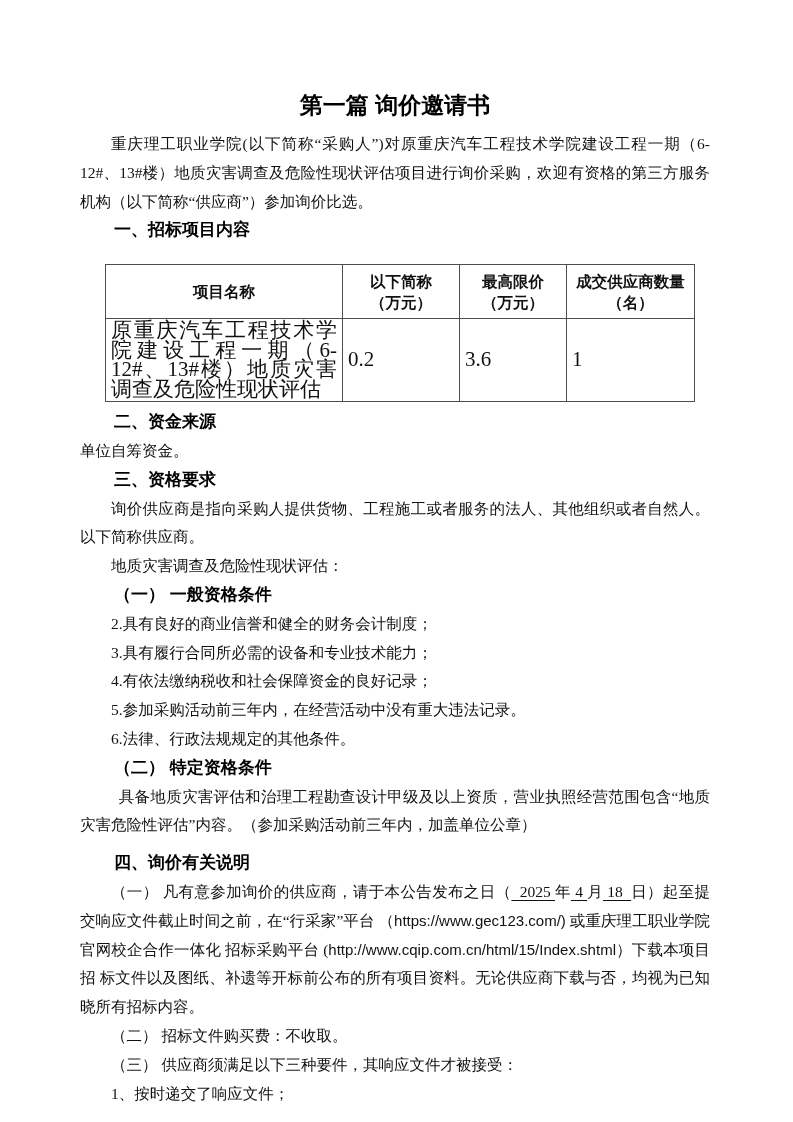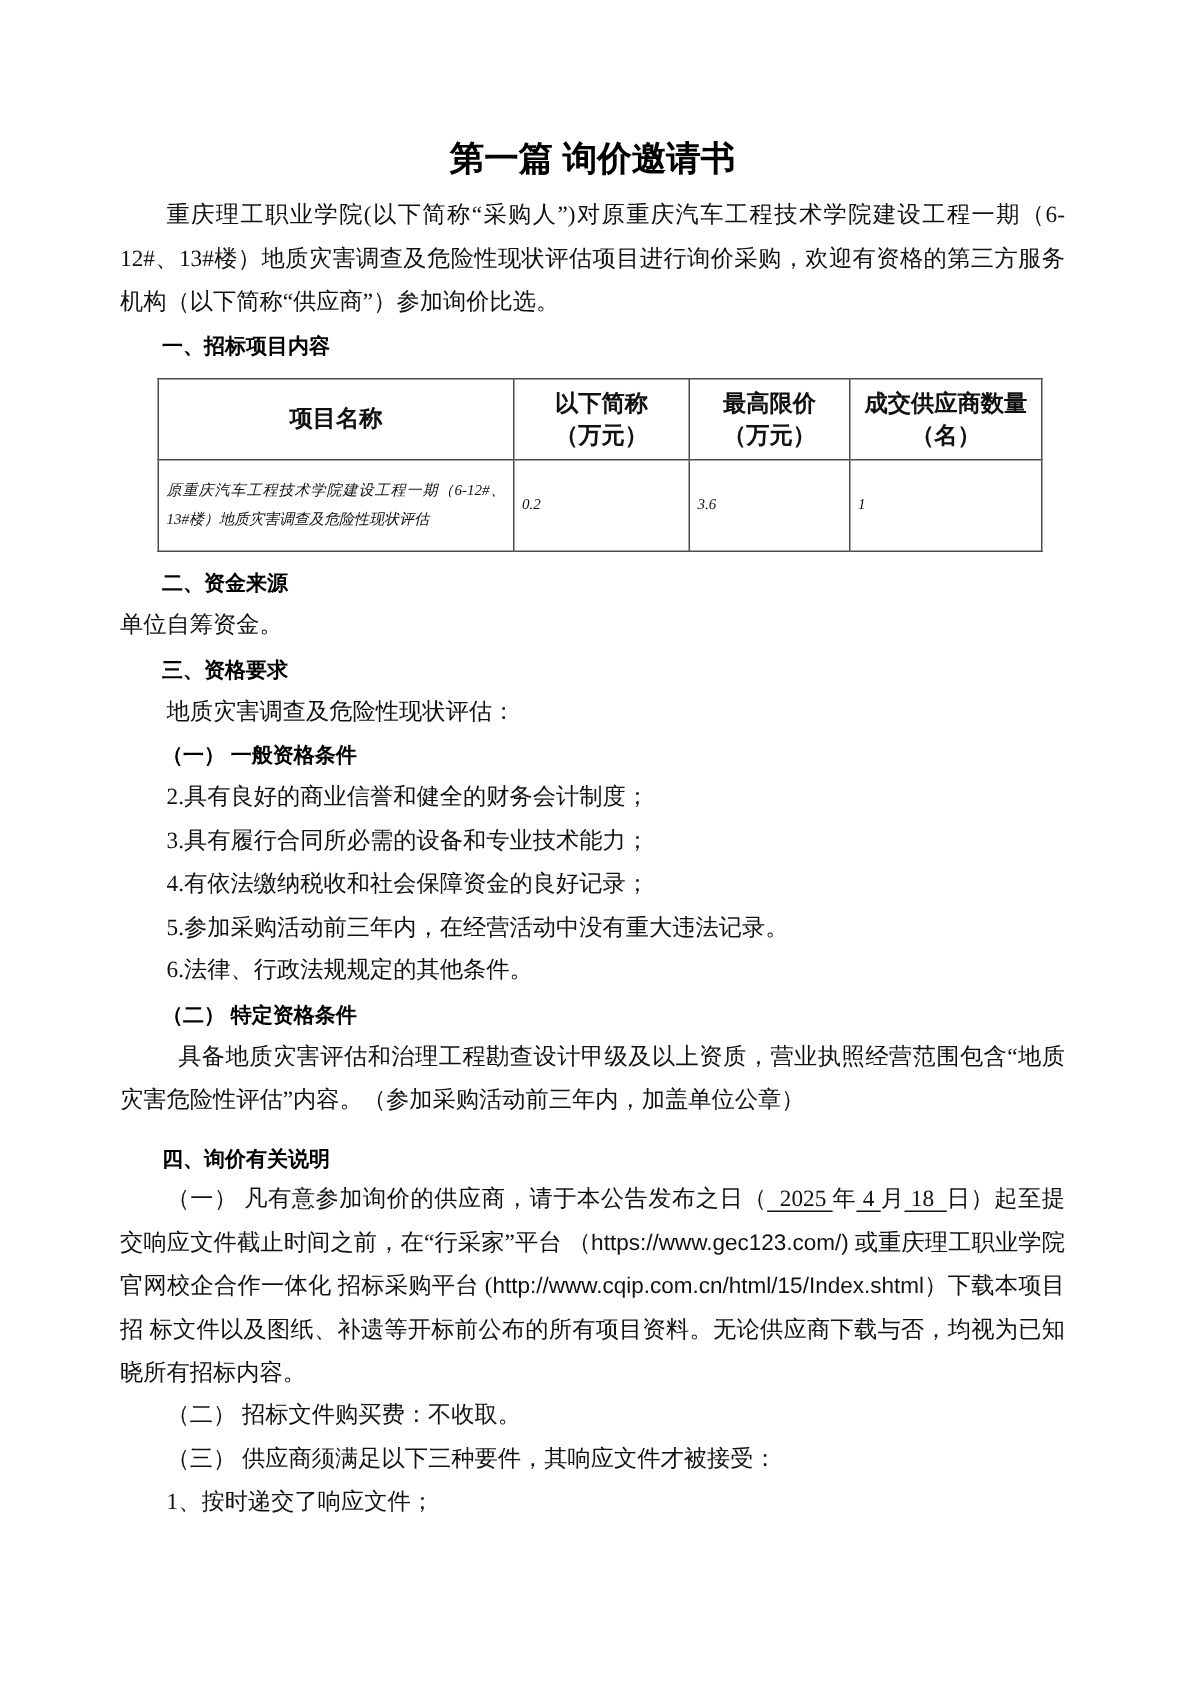"一、招标项目内容" .heading { font-size: 14px -> 17px }
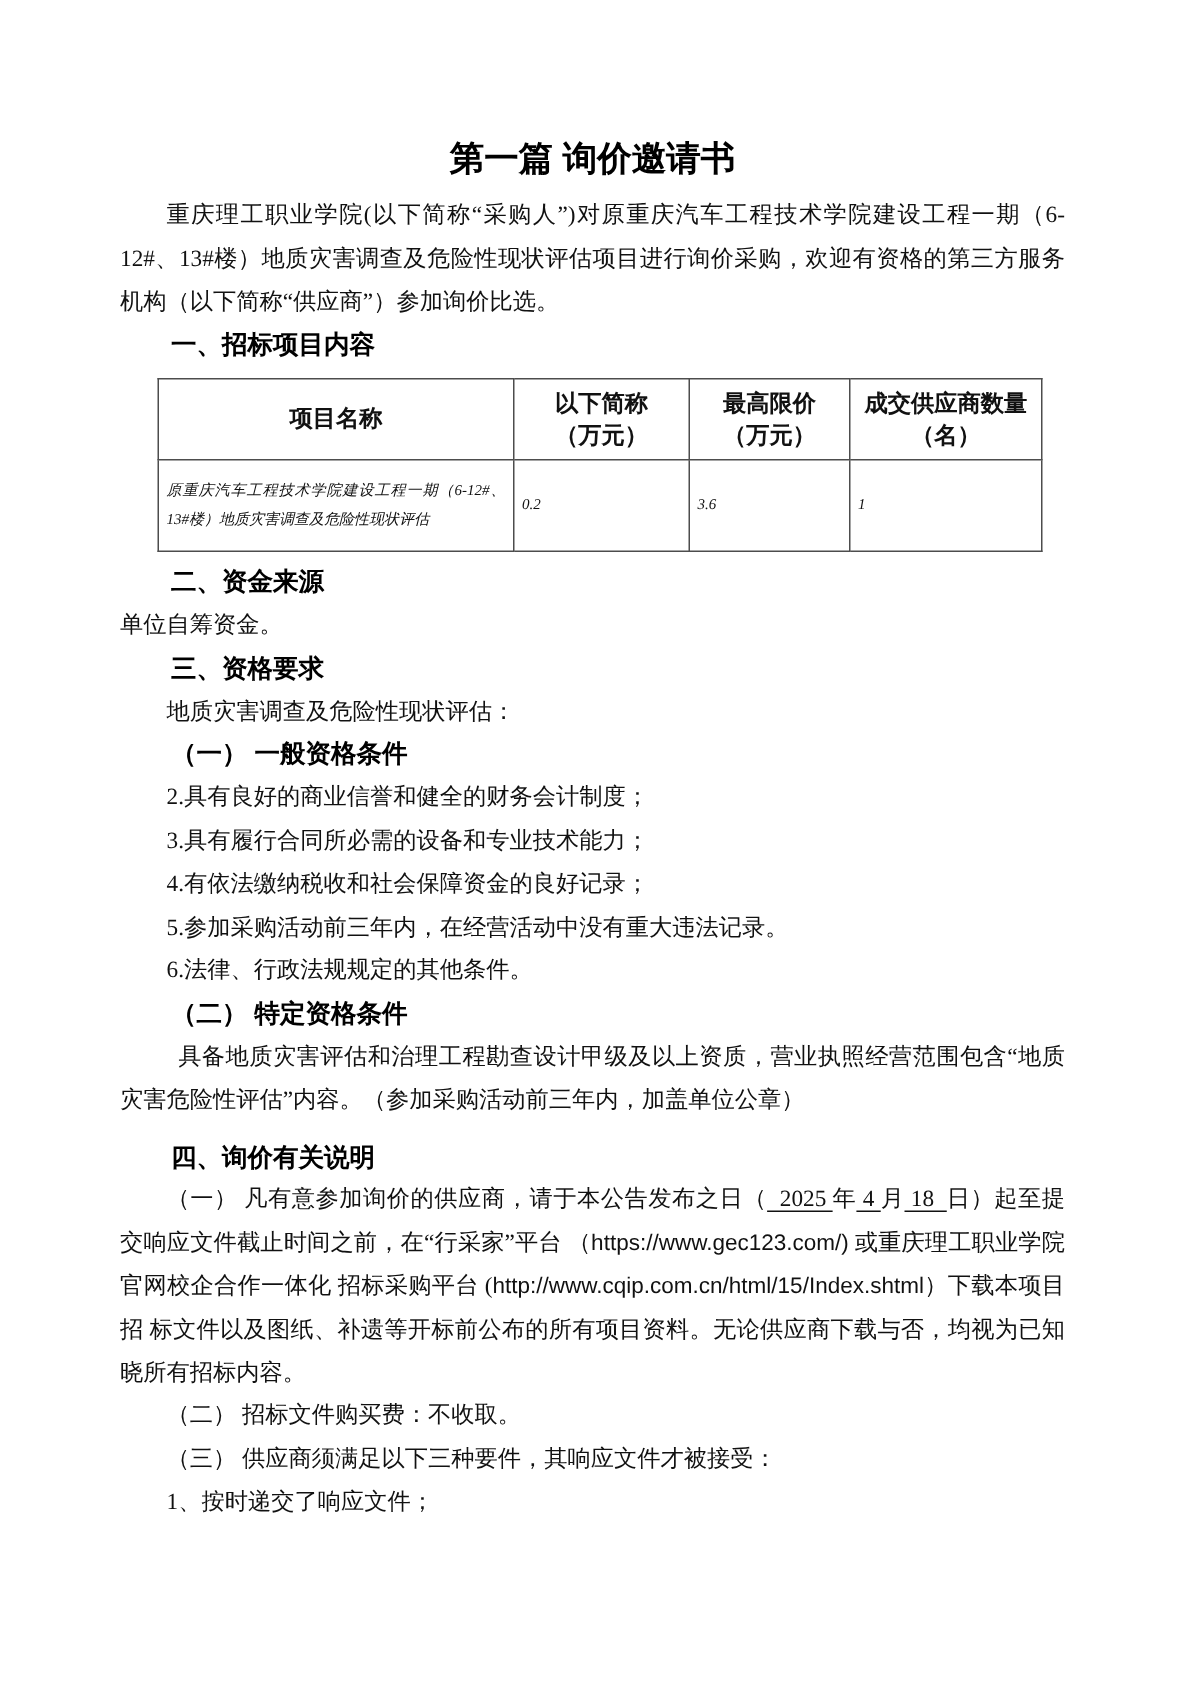"项目名称" table.project-table { margin: 7px 0 6px 25px -> 19px 0 6px 25px }
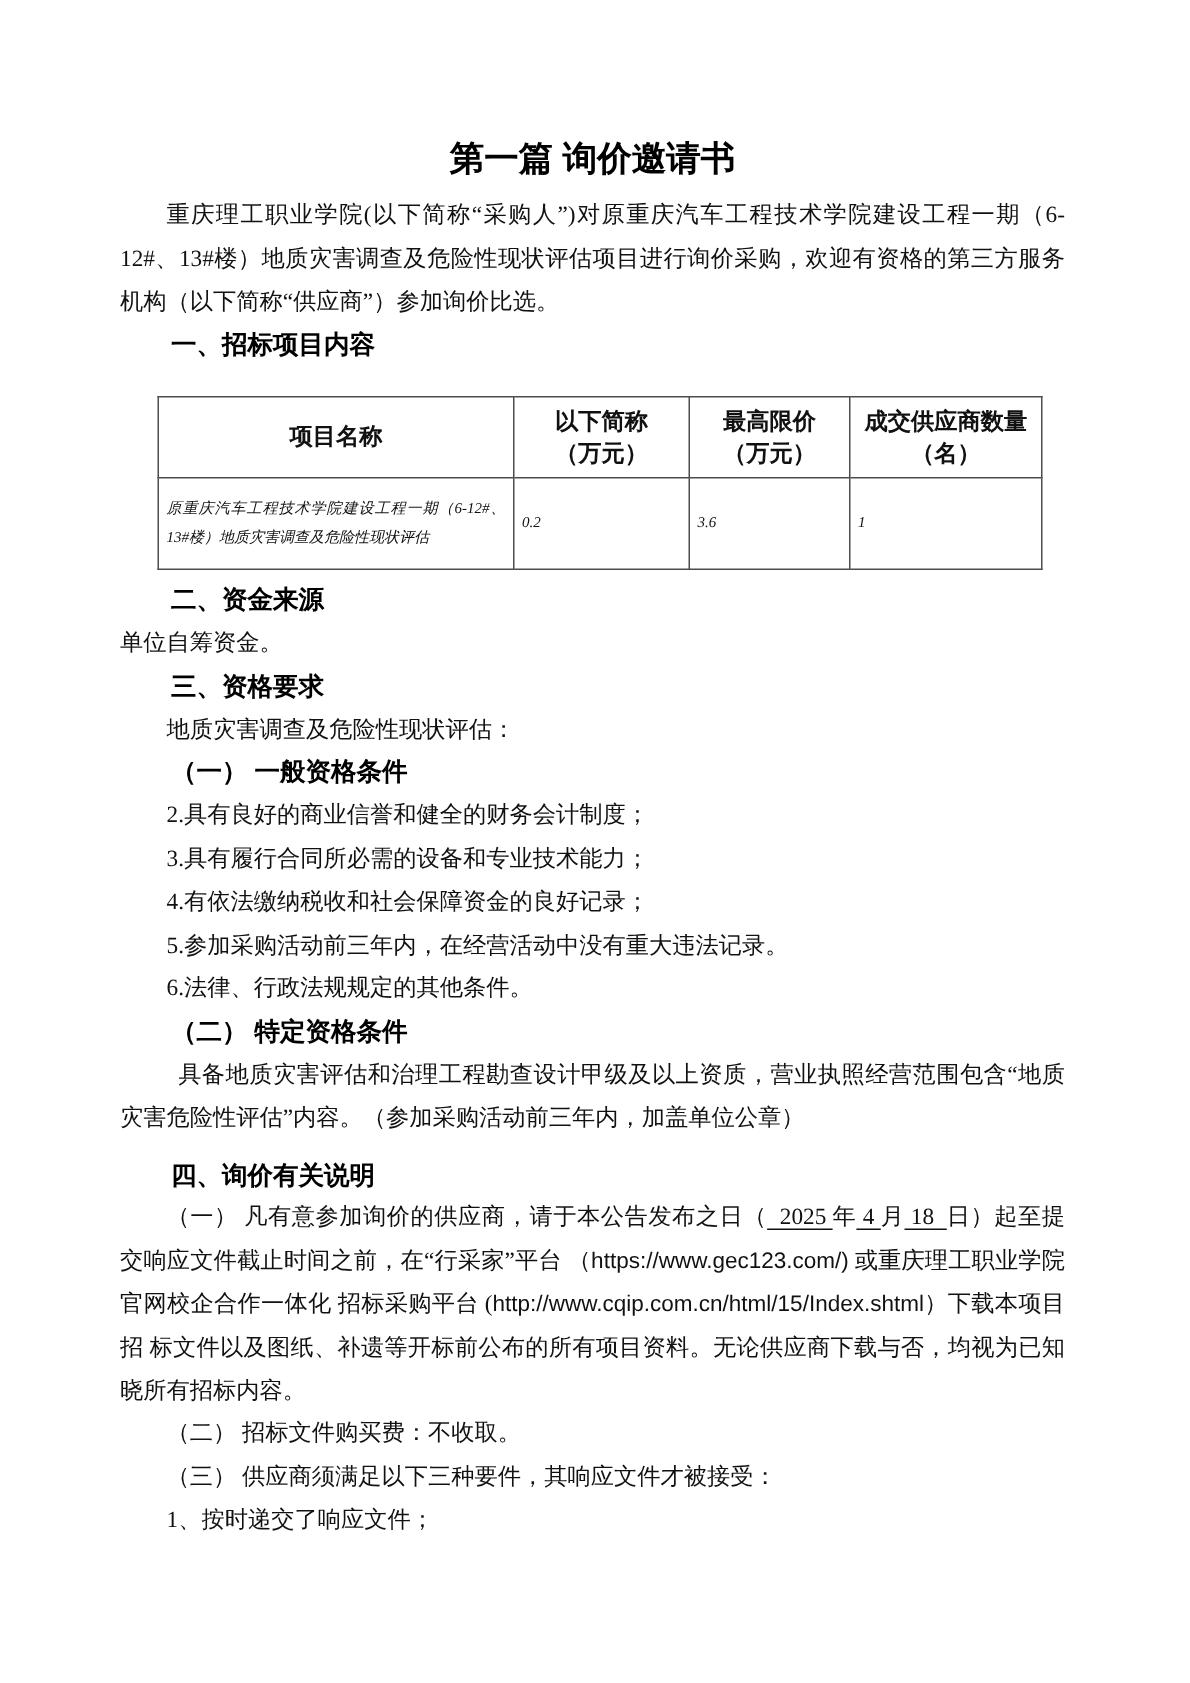"原重庆汽车工程技术学院建设工程一期（6-12#、13#楼）地质灾害调查及危险性现" table.project-table td { font-size: 10px -> 21px; font-style: italic -> none }
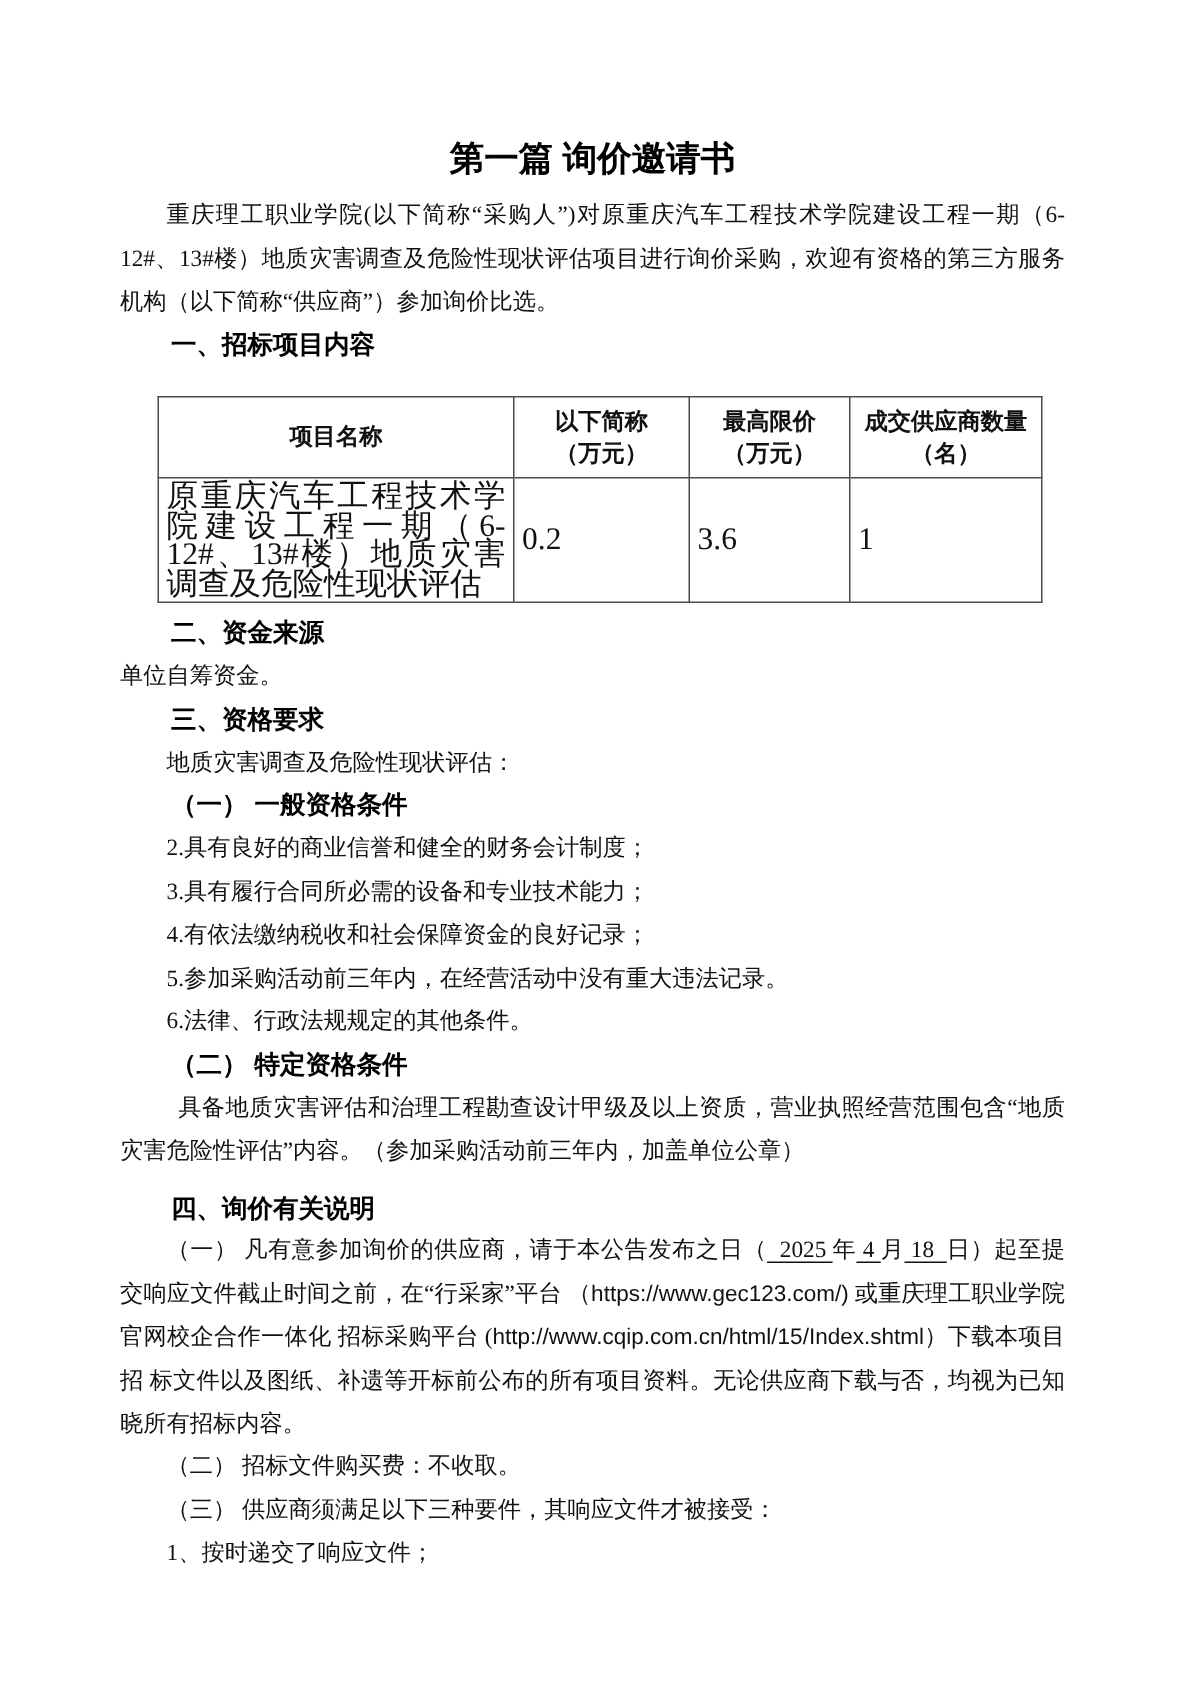"询价供应商是指向采购人提供货物、工程施工或者服务的法人、其他组织或者自然人。以下" p.indent { html: none -> <p>询价供应商是指向采购人提供货物、工程施工或者服务的法人、其他组织或者自然人。以下简称供应商。</p> }
